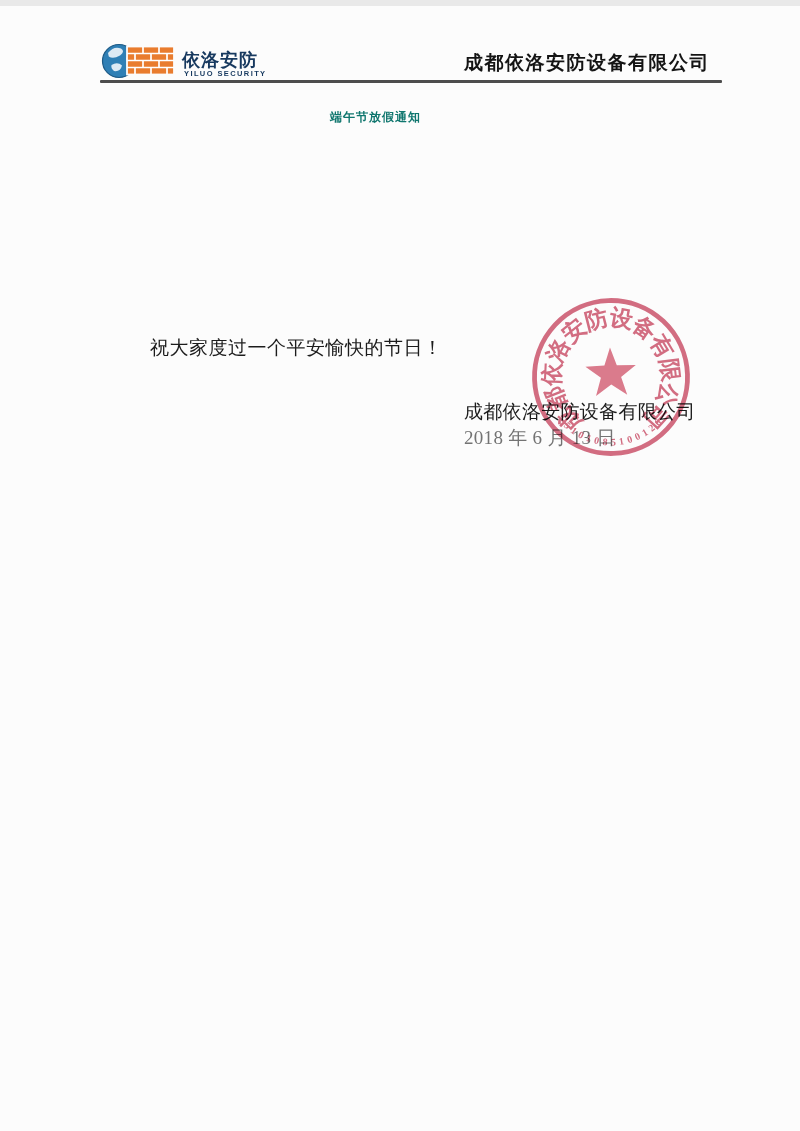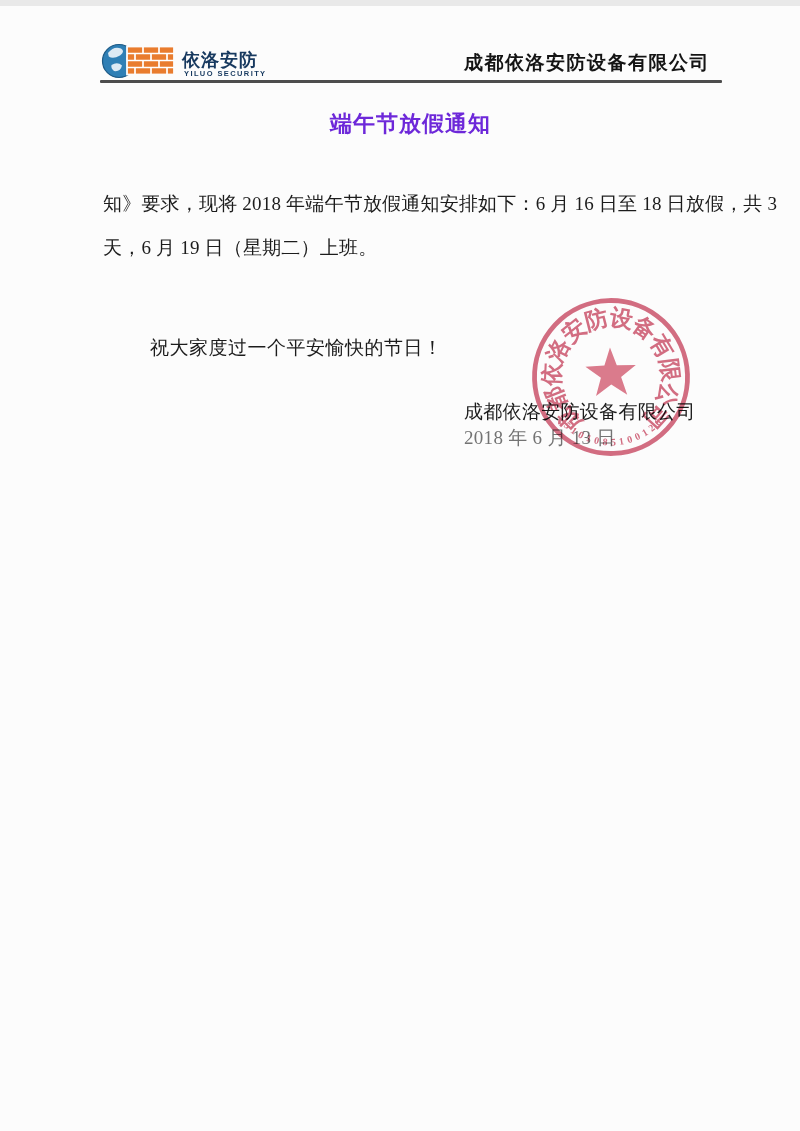"端午节放假通知" #doc-title { color: #6d28d9 -> #0f766e; font-size: 22px -> 12px }
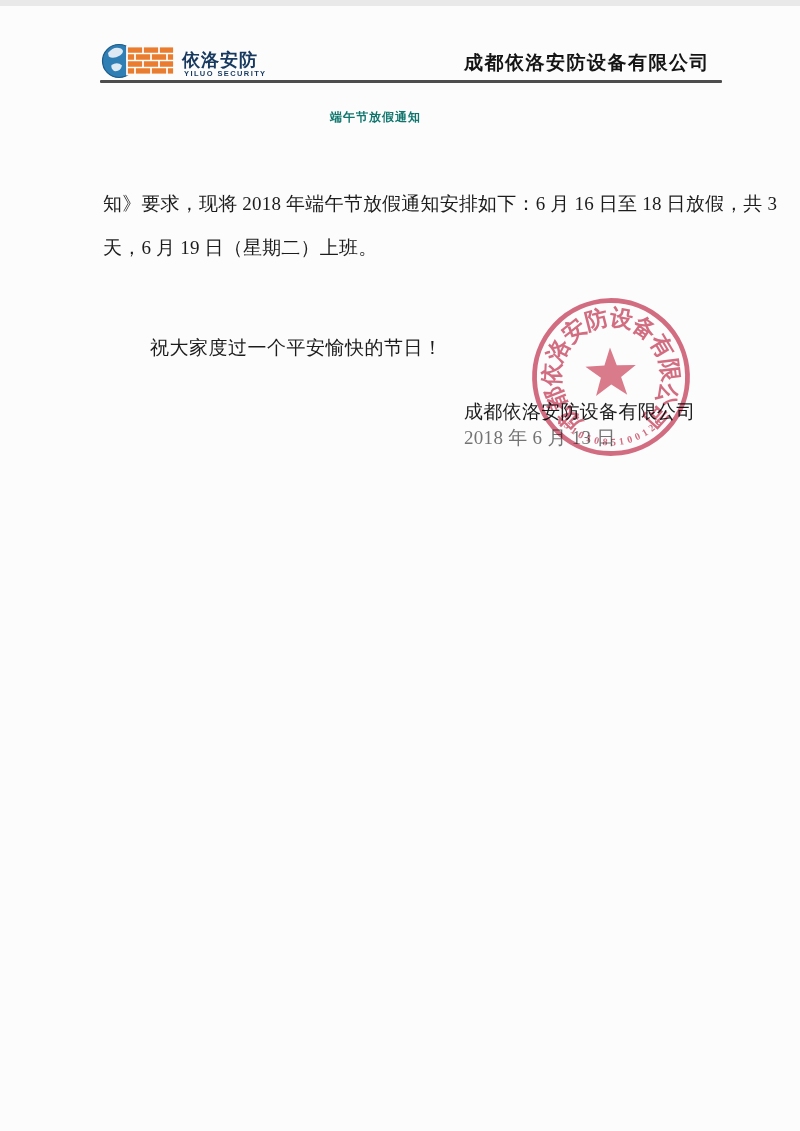"知》要求，现将 2018 年端午节放假通知安排如下：6 月 16" div.abs { html: <div>知》要求，现将 2018 年端午节放假通知安排如下：6 月 16 日至 18 日放假，共 3</div> -> none }
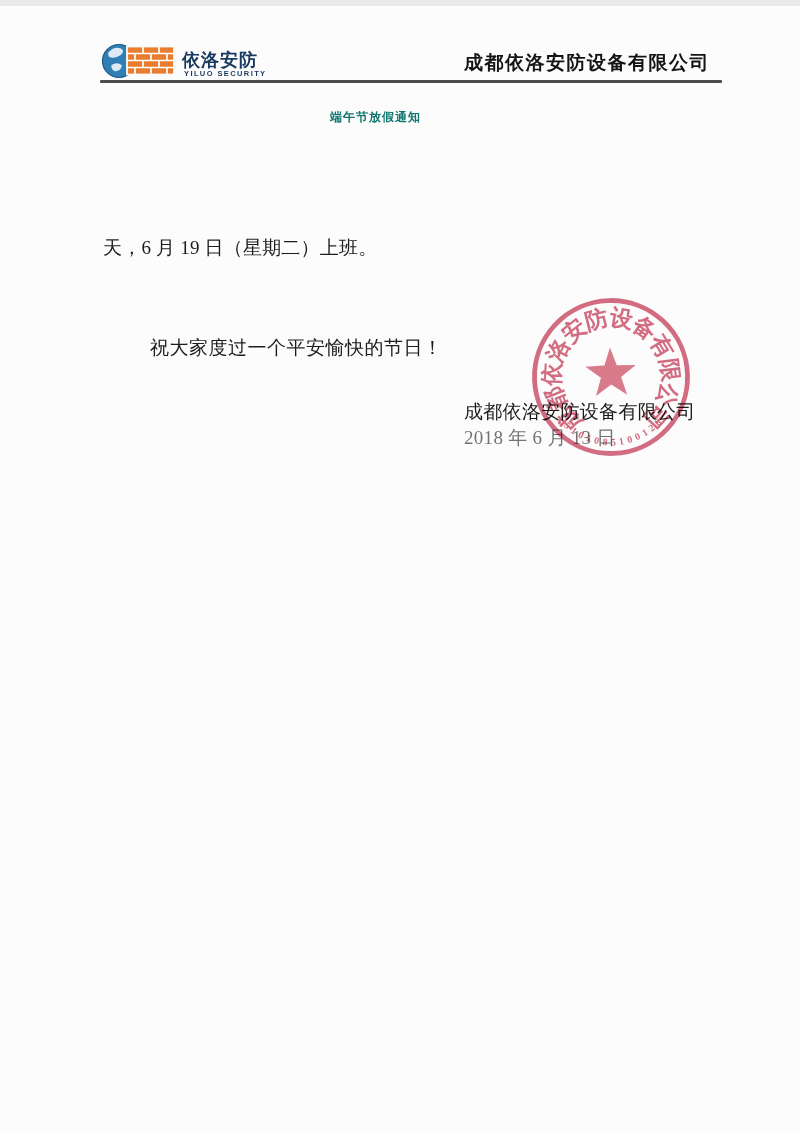"天，6 月 19 日（星期二）上班。" div.abs { html: <div>天，6 月 19 日（星期二）上班。</div> -> none }
